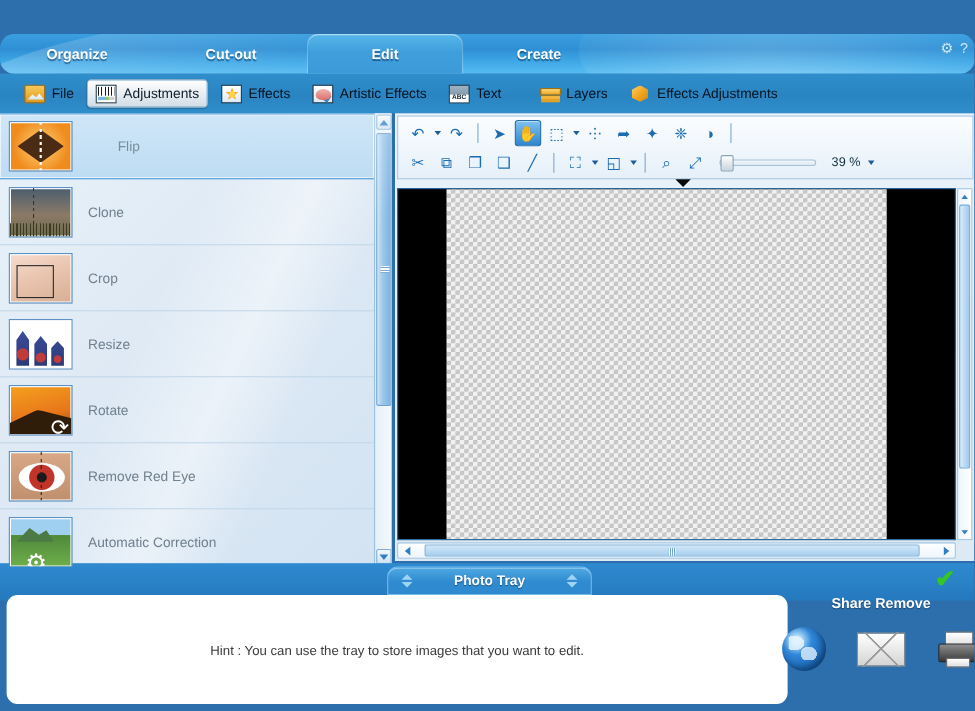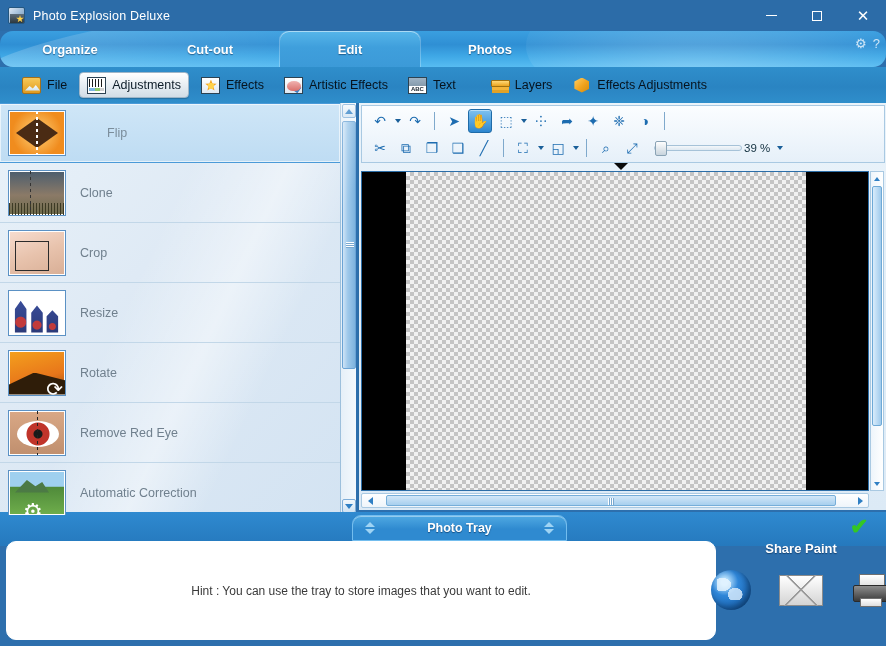"Photo Explosion Deluxe" div.titlebar { html: <div> <div></div> <div>Photo Explosion Deluxe</div> <div> <div> <span></span> </div> <div> <span></span> </div> <div> <span>✕</span> </div> </div> </div> -> none }
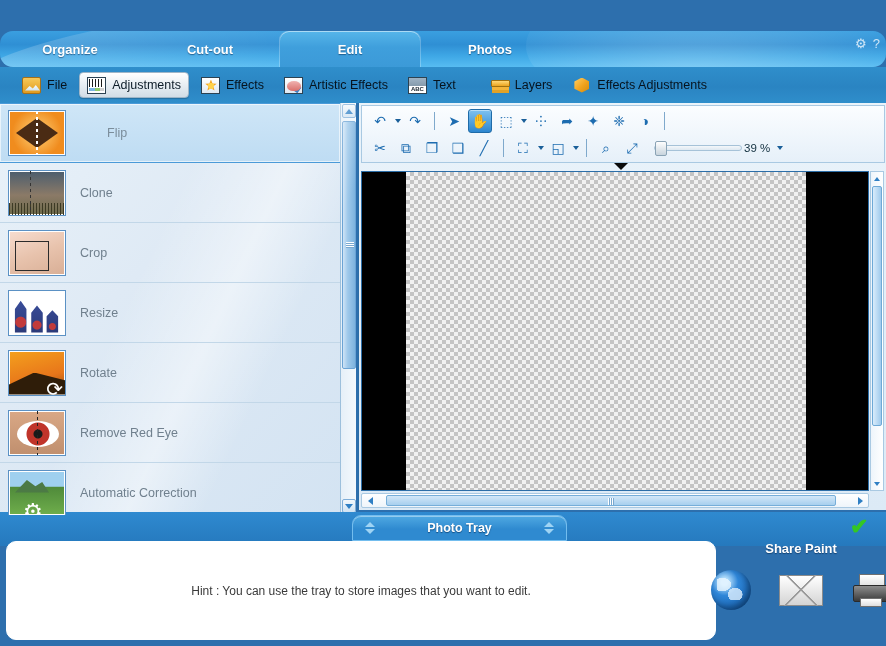"Photos" span { text: Photos -> Create }
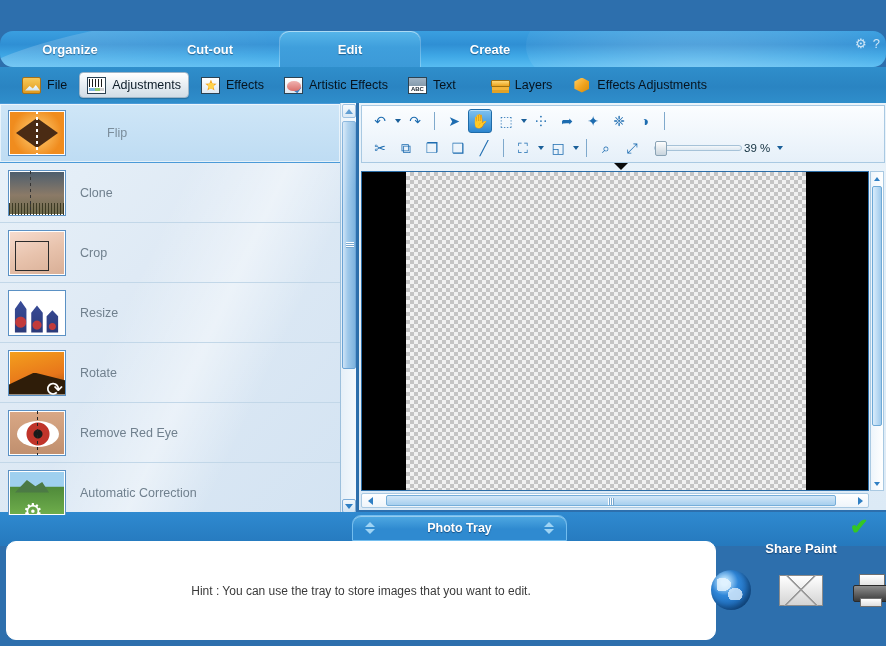"39 %" .zoom-val { margin-left: none -> 12px }
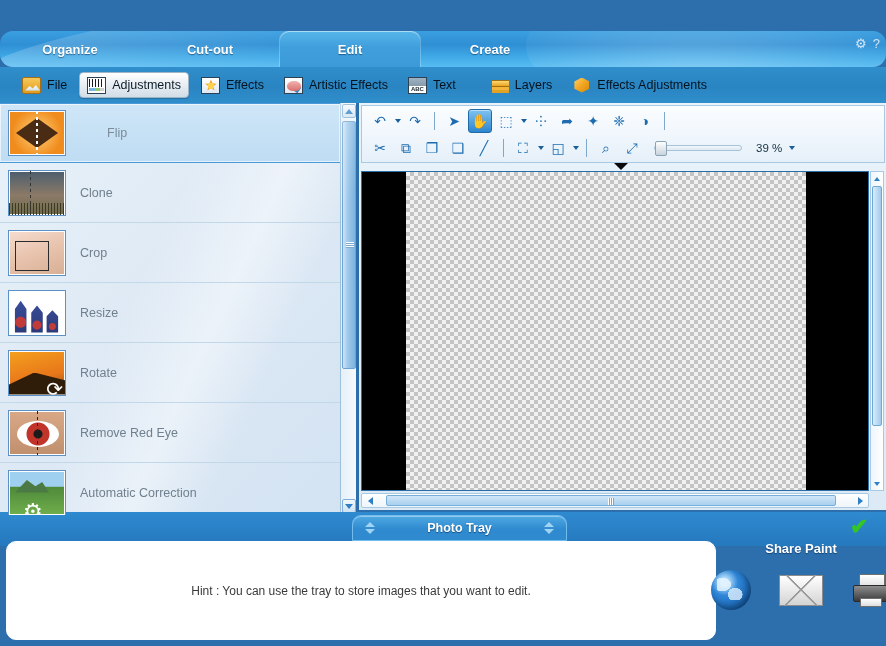"Photo Tray" .traytab { width: 215px -> 186px }
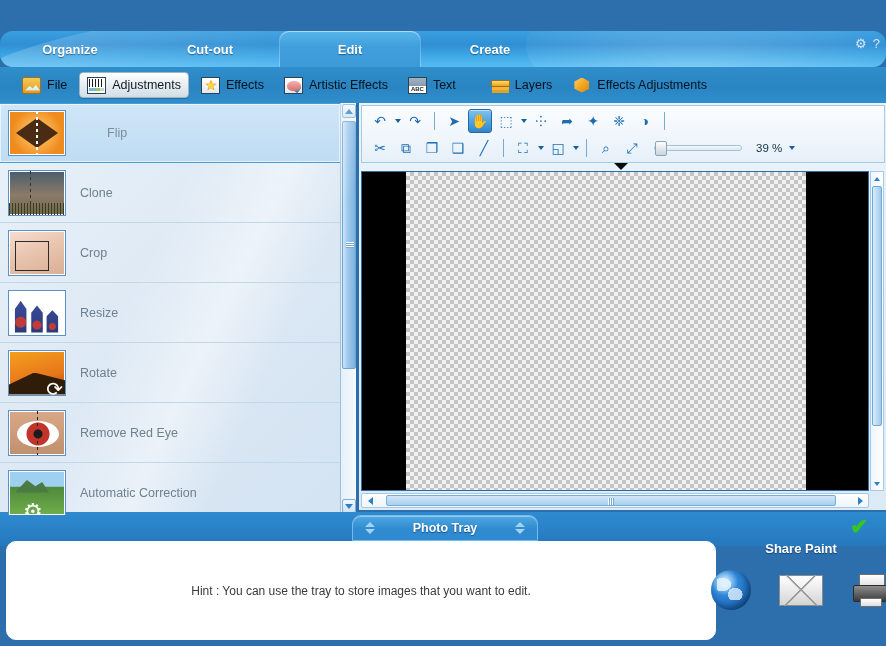"Share Paint" div.share-title { text: Paint -> Remove }
